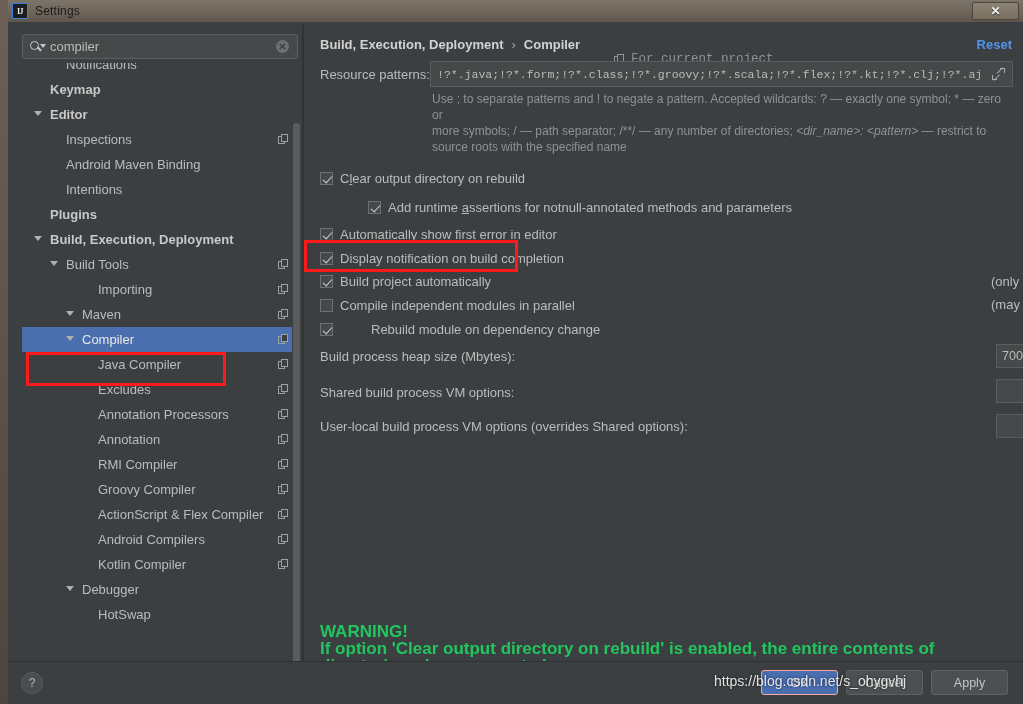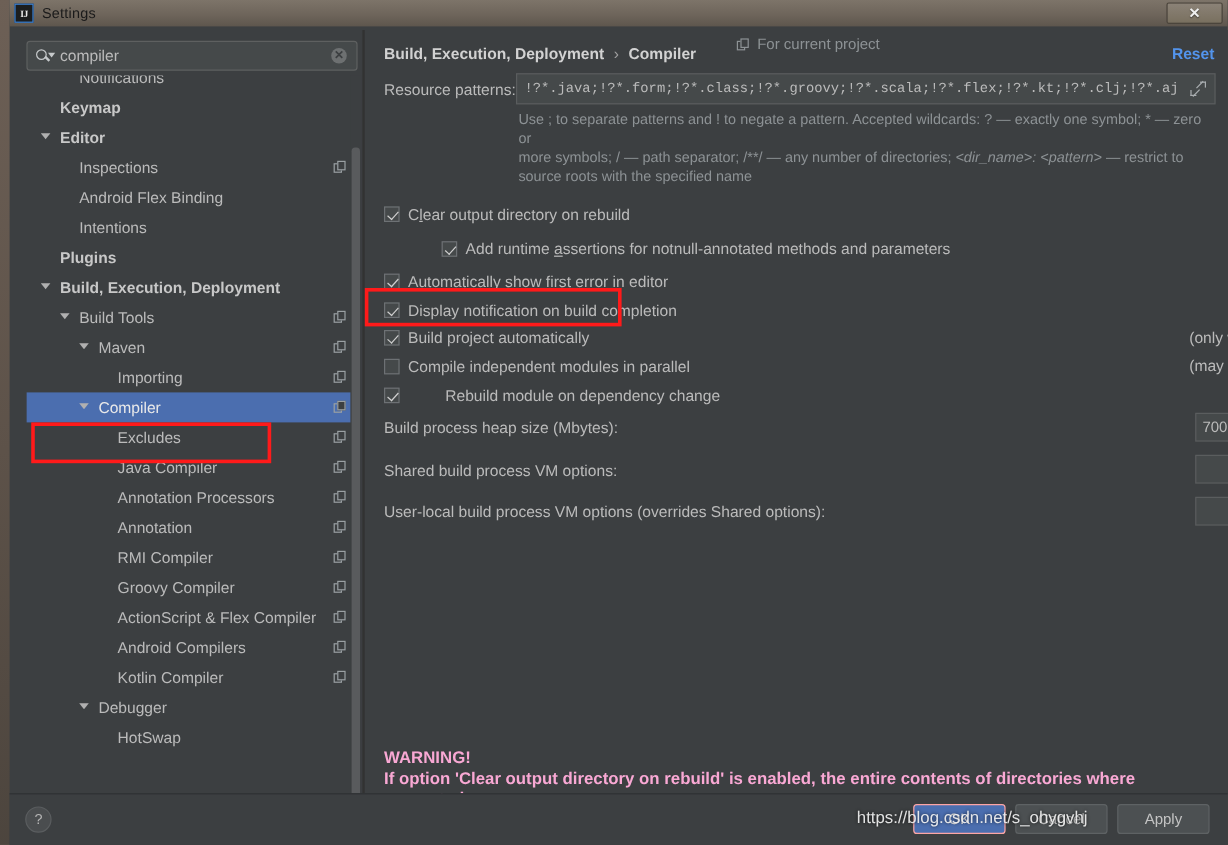"For current project" #for-project { font-family: none -> Liberation Mono, monospace; top: 5px -> 27px }
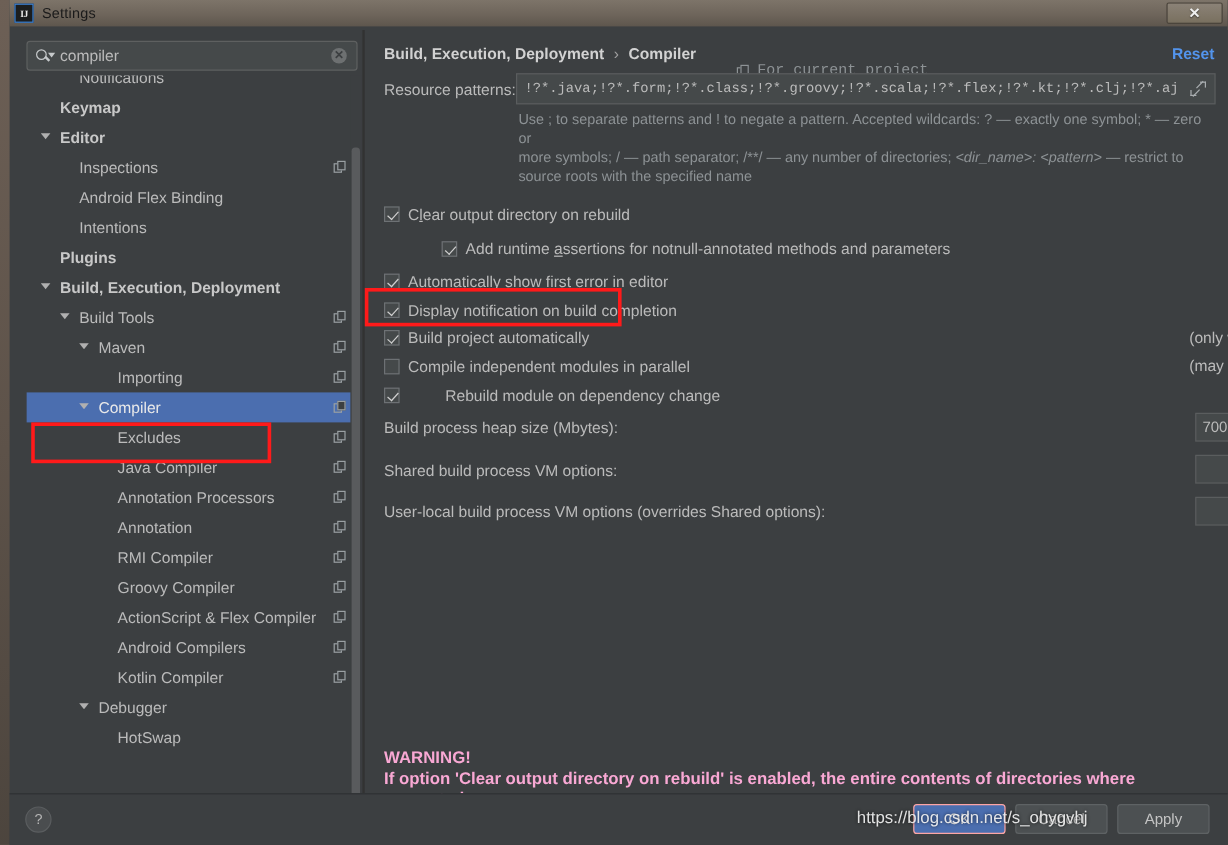"Android Flex Binding" span.tlabel { text: Flex -> Maven }
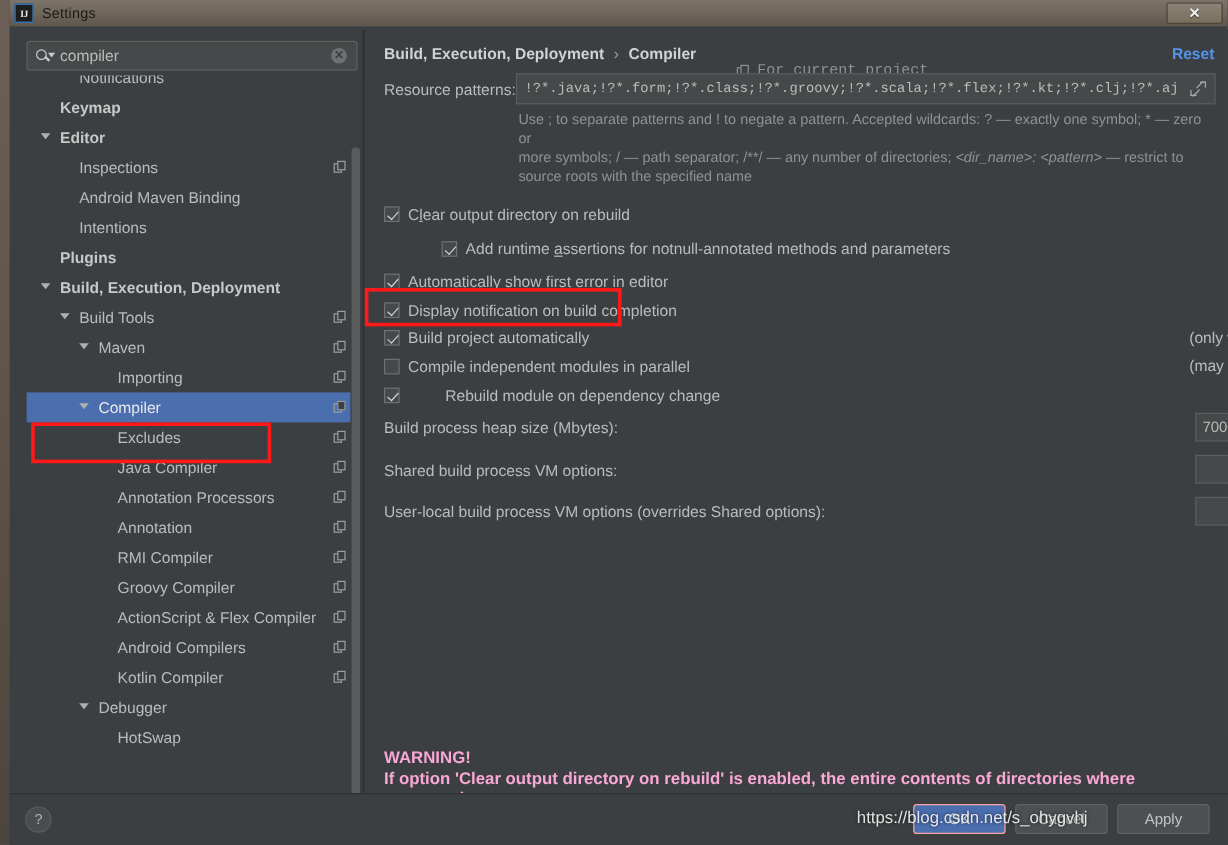"Maven" div.tnode { order: before "Importing" -> after "Importing" }
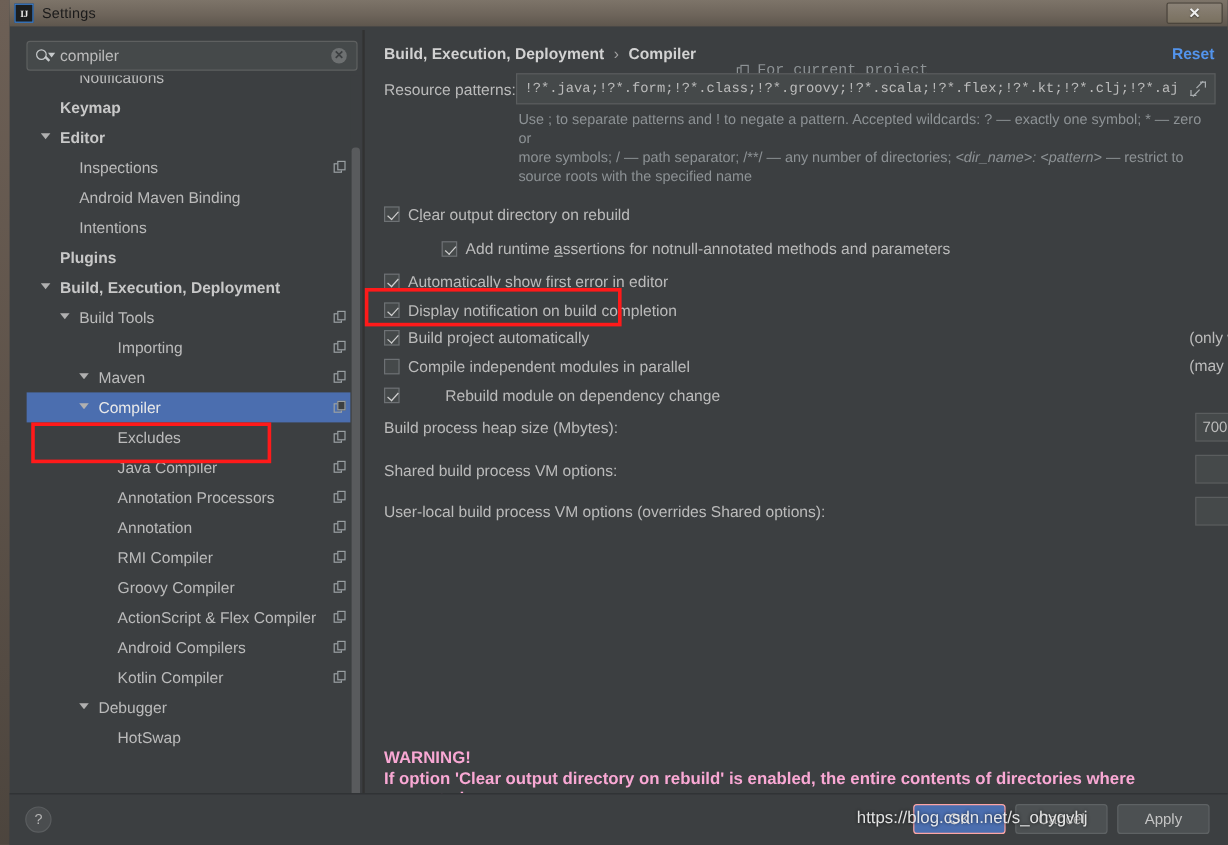"Excludes" div.tnode { order: before "Java Compiler" -> after "Java Compiler" }
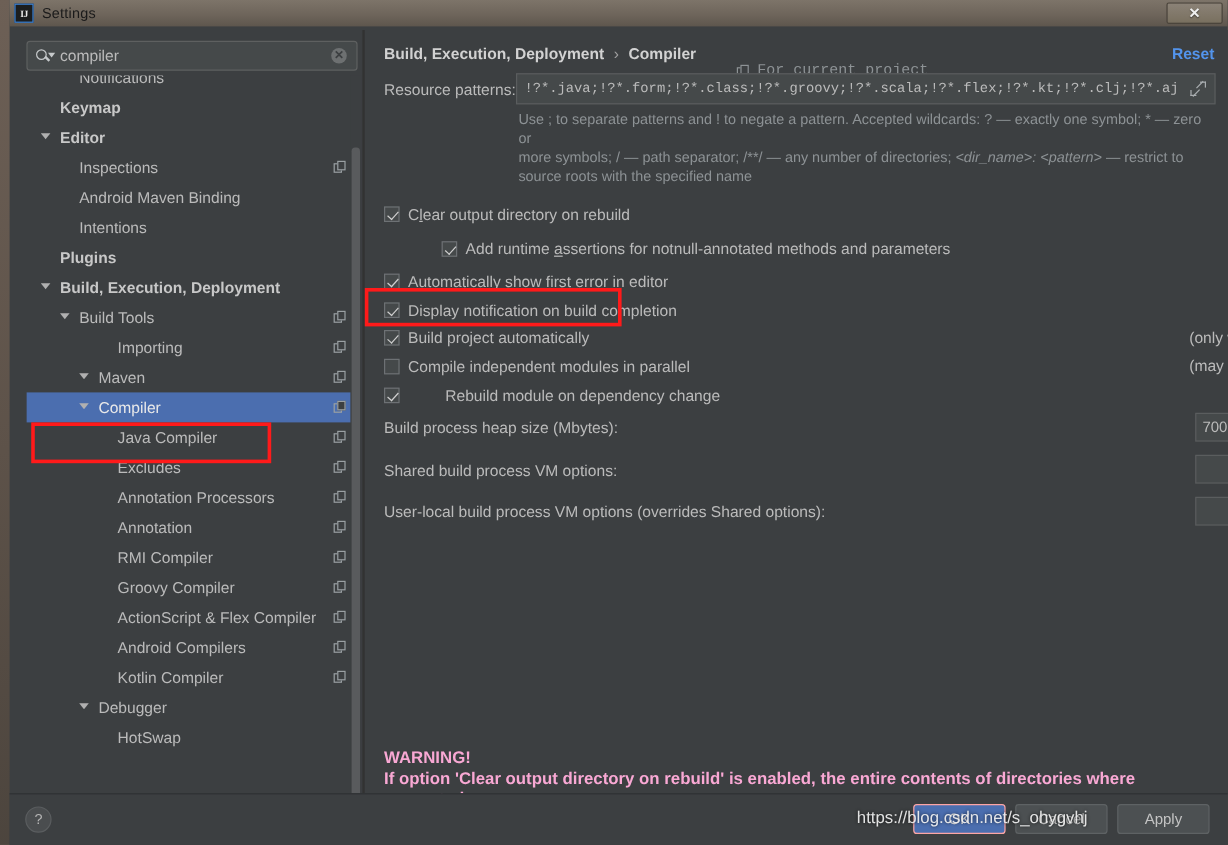"WARNING!" #warning { color: #f9a8d4 -> #22c55e; font-size: 14px -> 17px }
